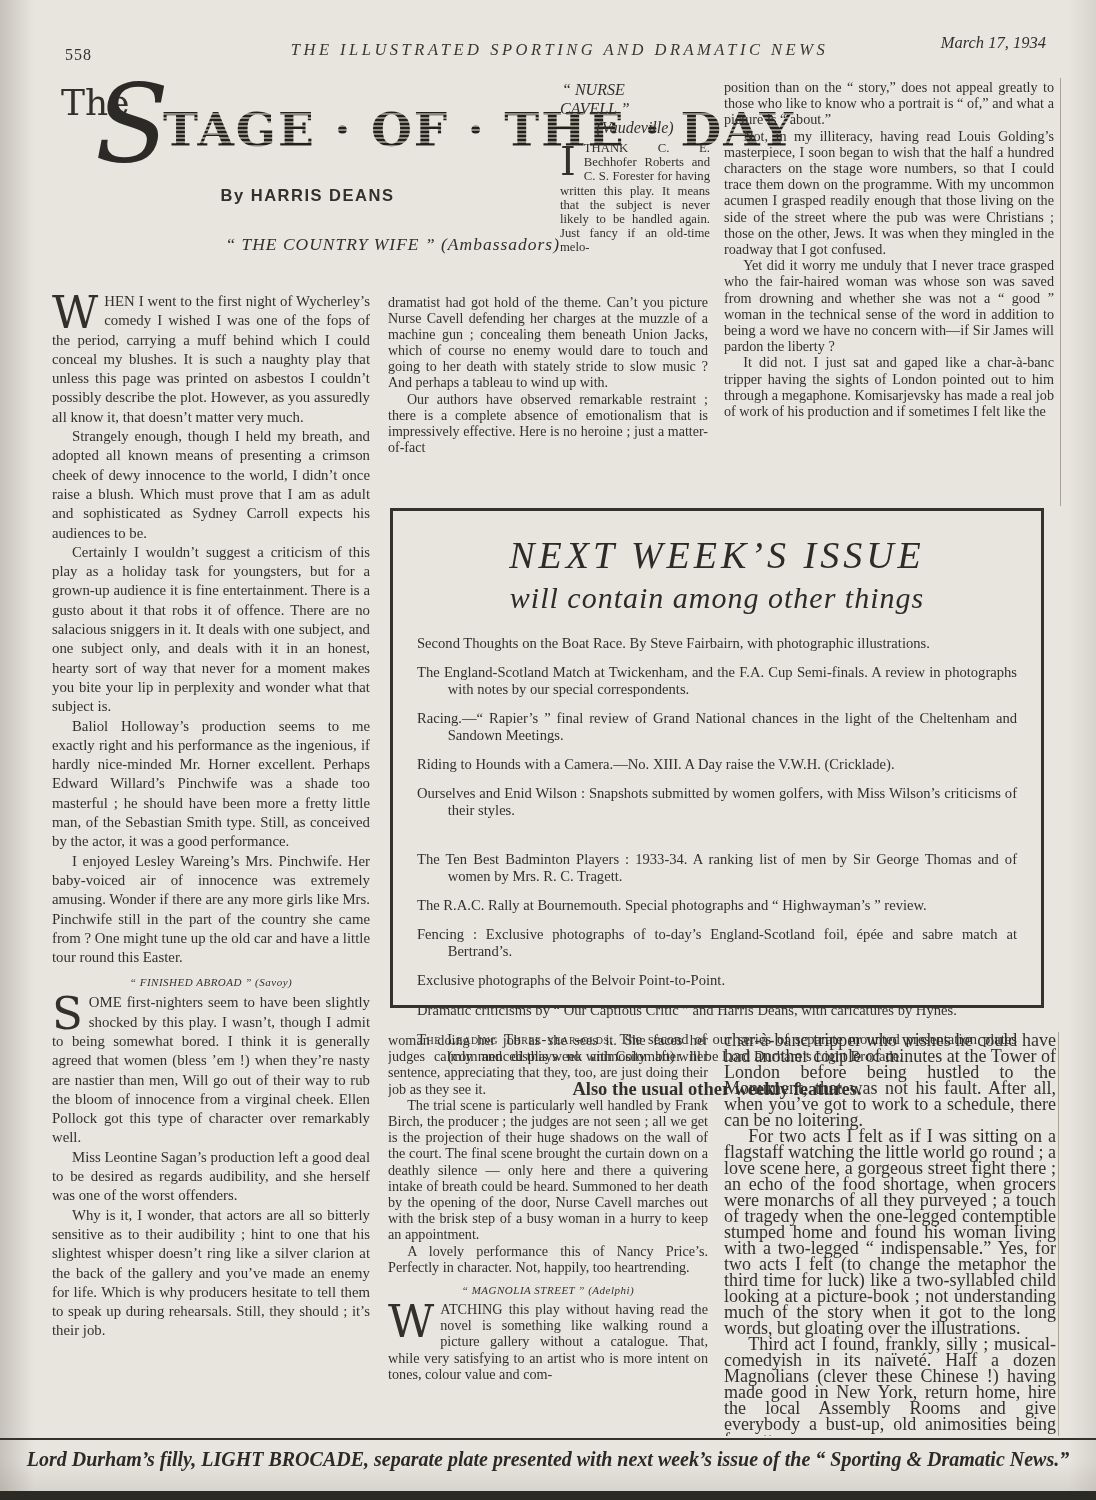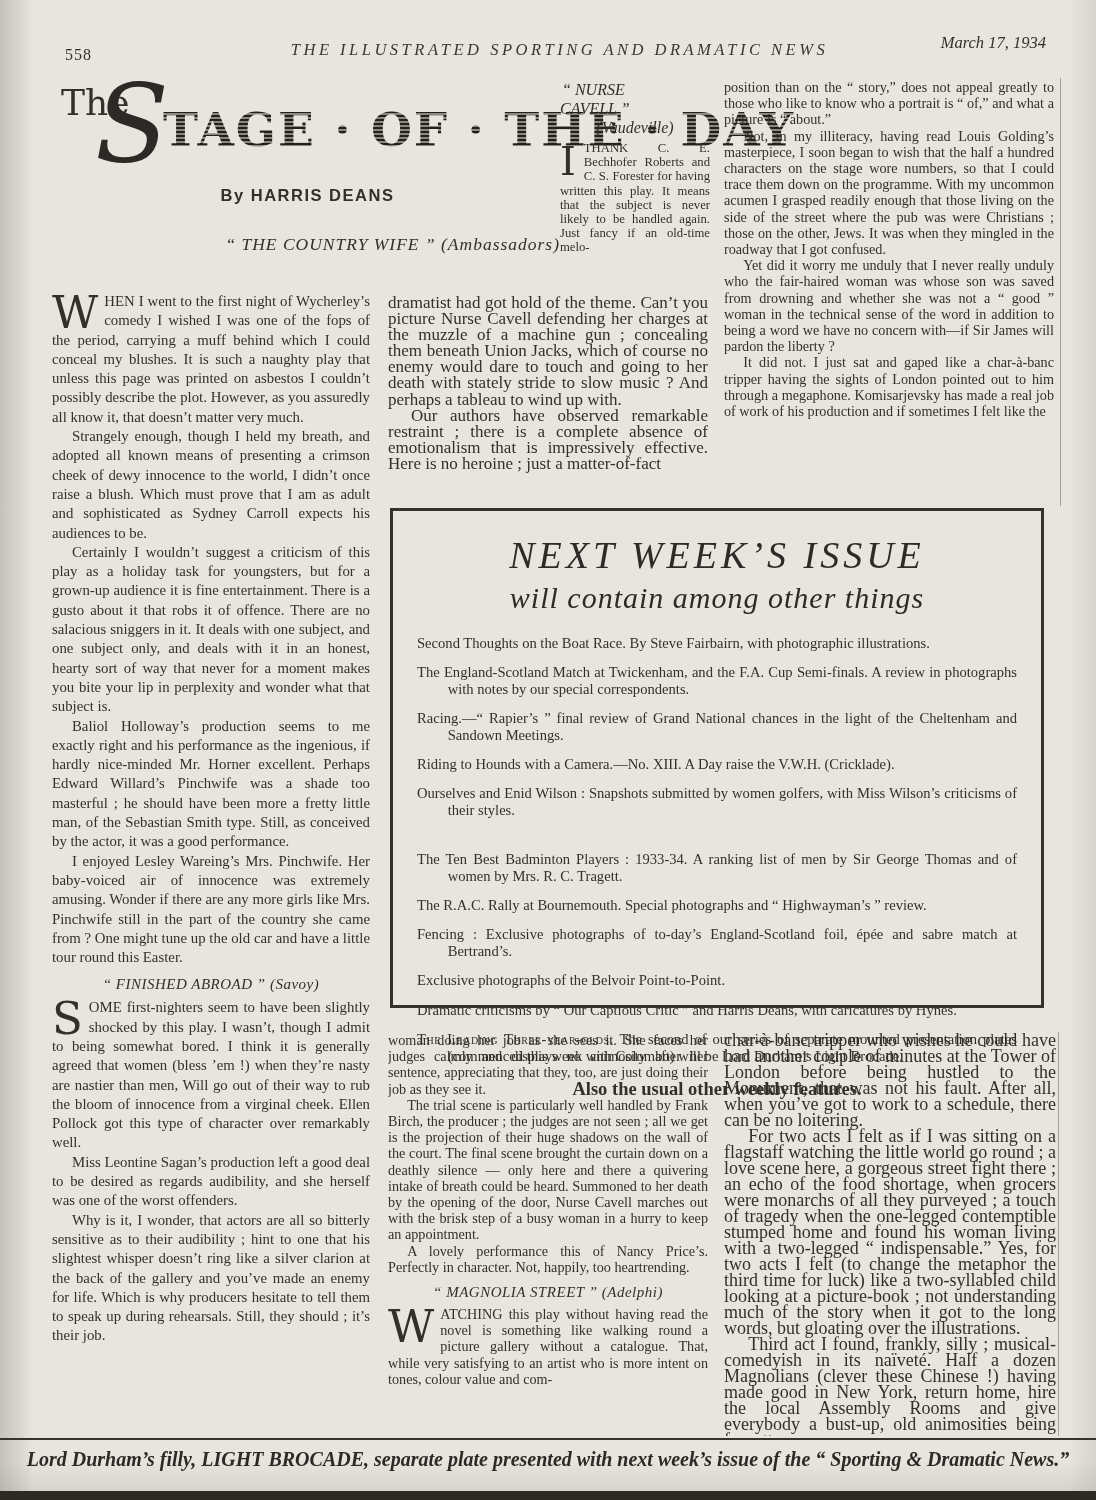"Yet did it worry me" p.para { text: really unduly -> trace grasped }
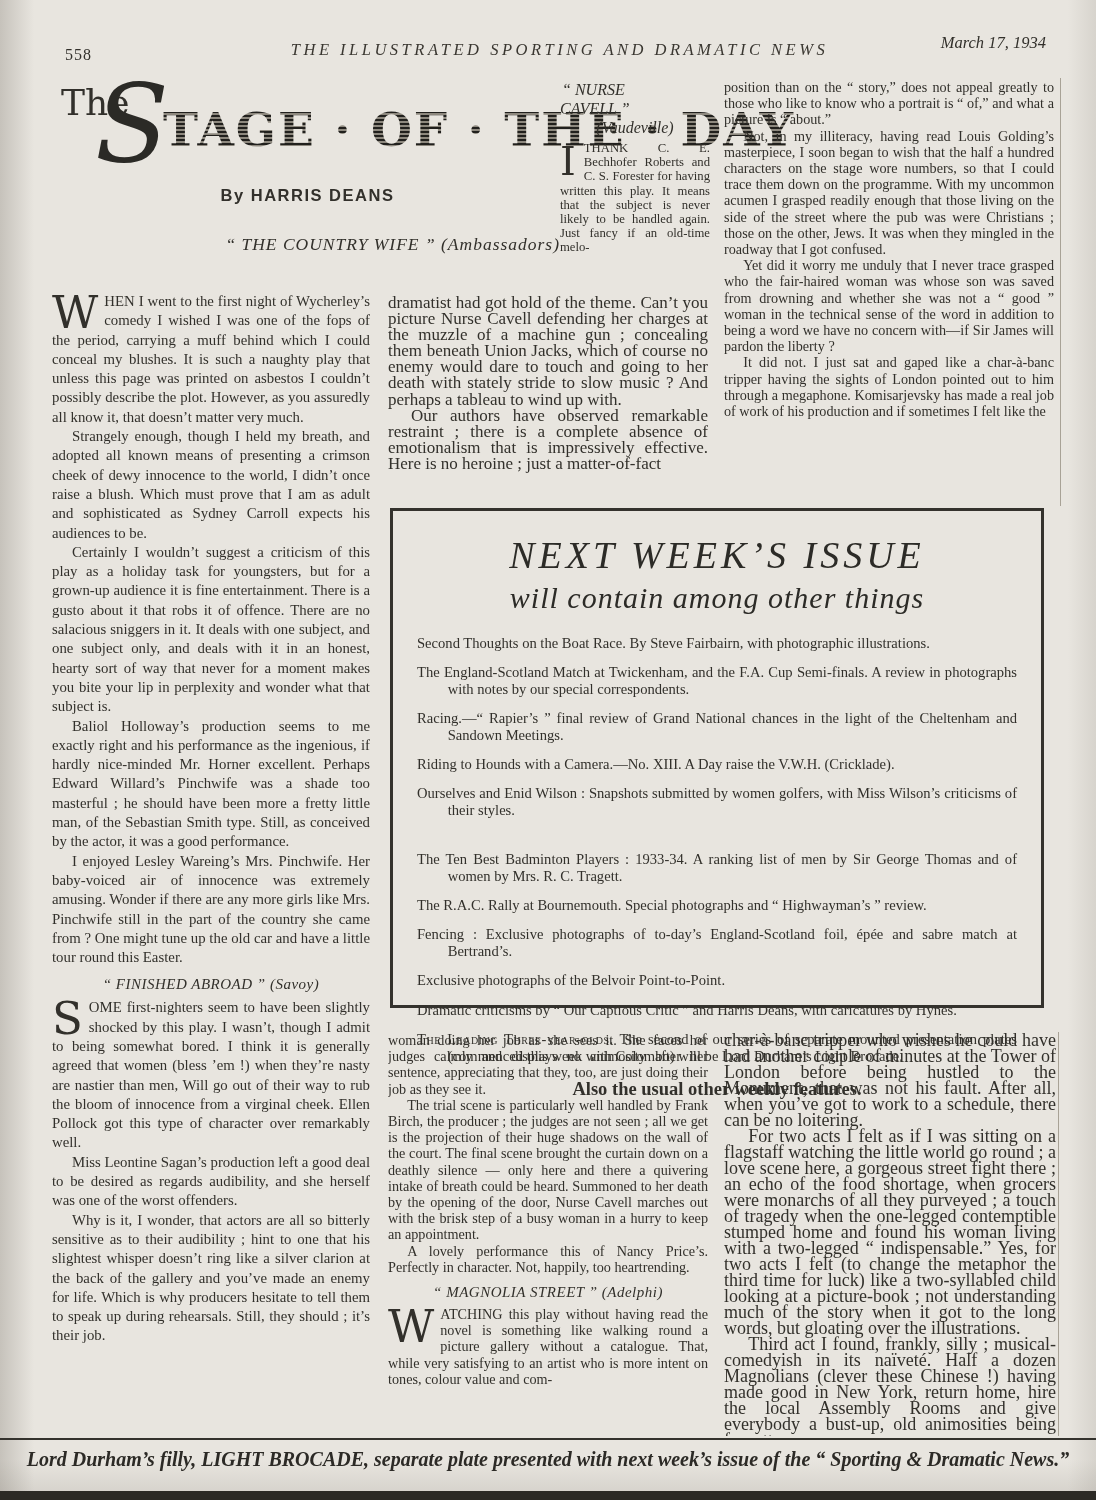"dramatist had got hold of" .col2a .para { font-size: 17px -> 14px }
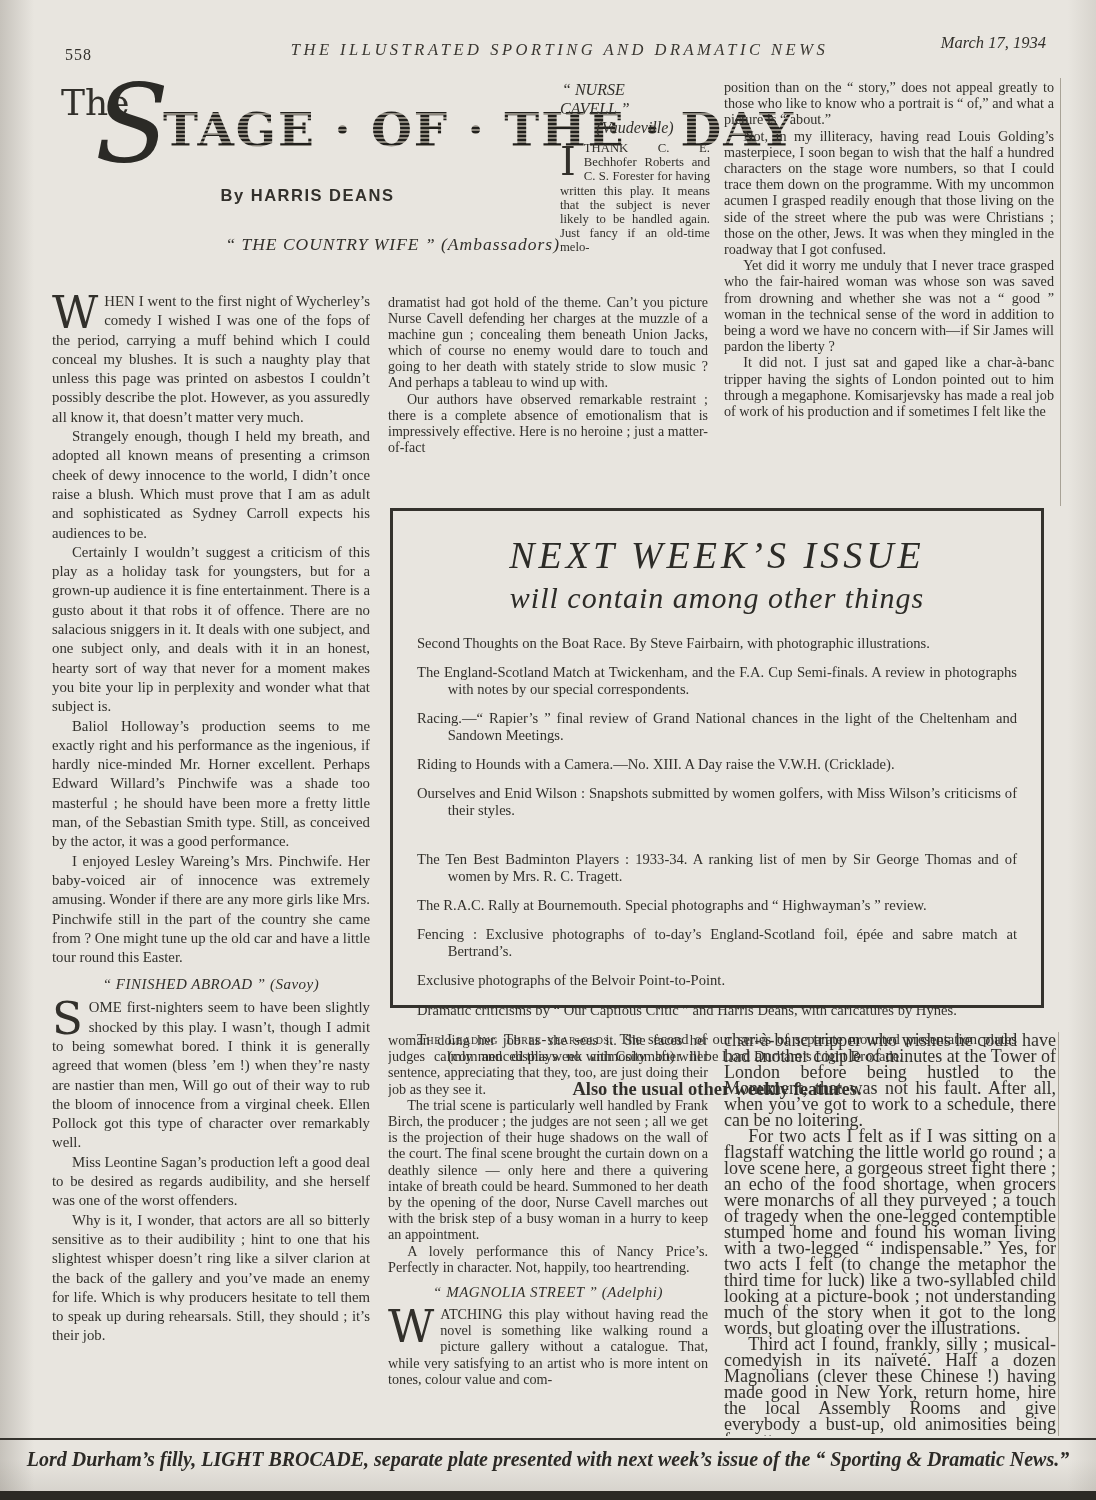"“ FINISHED ABROAD ” (Savoy)" .section-heading { font-size: 15px -> 11px }
